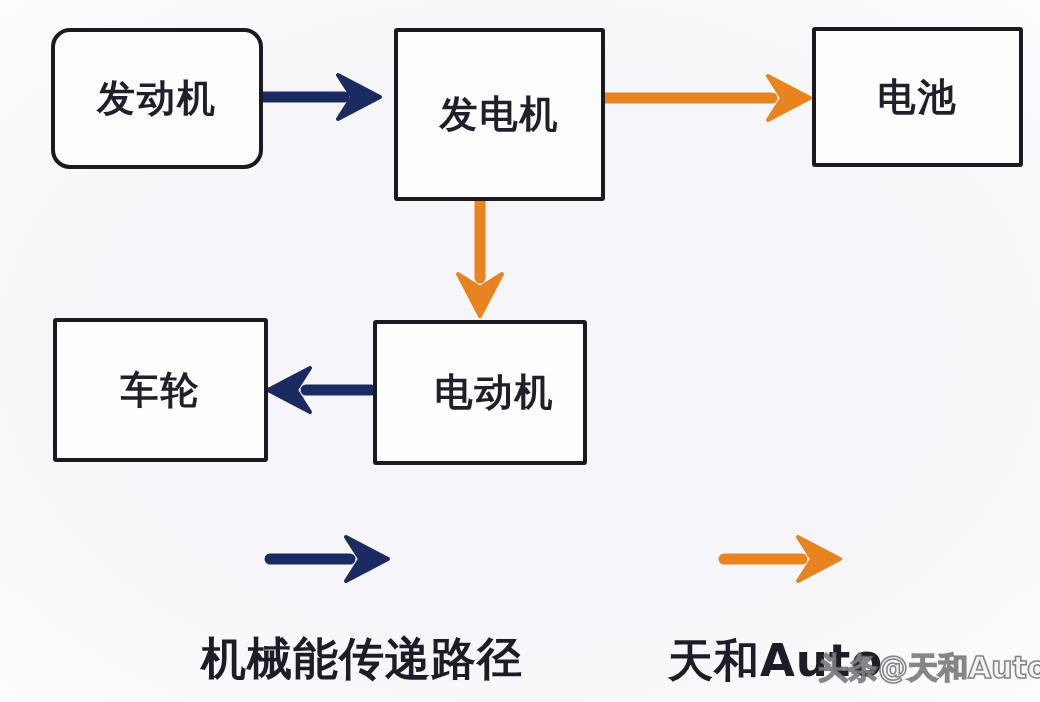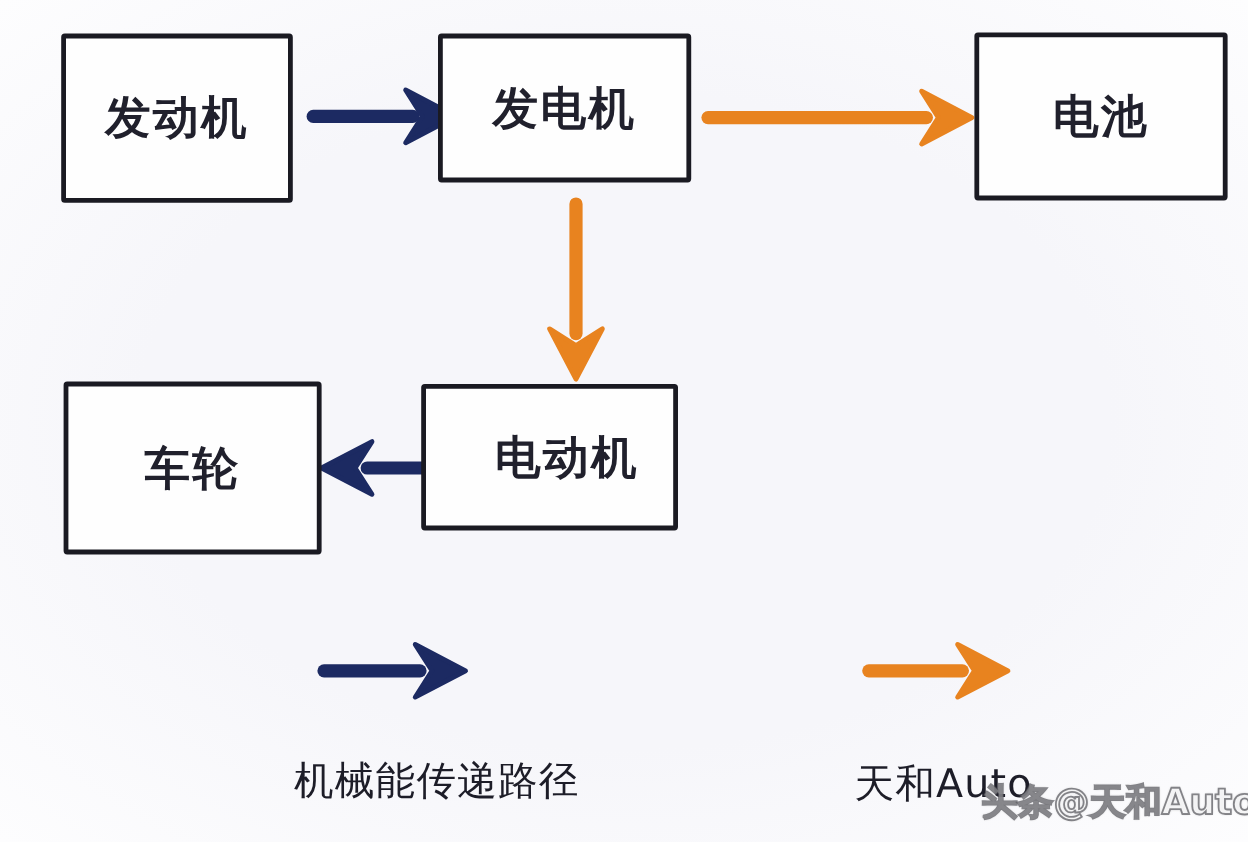"发动机" .node-engine { border-radius: none -> 19px; width: 193px -> 212px }
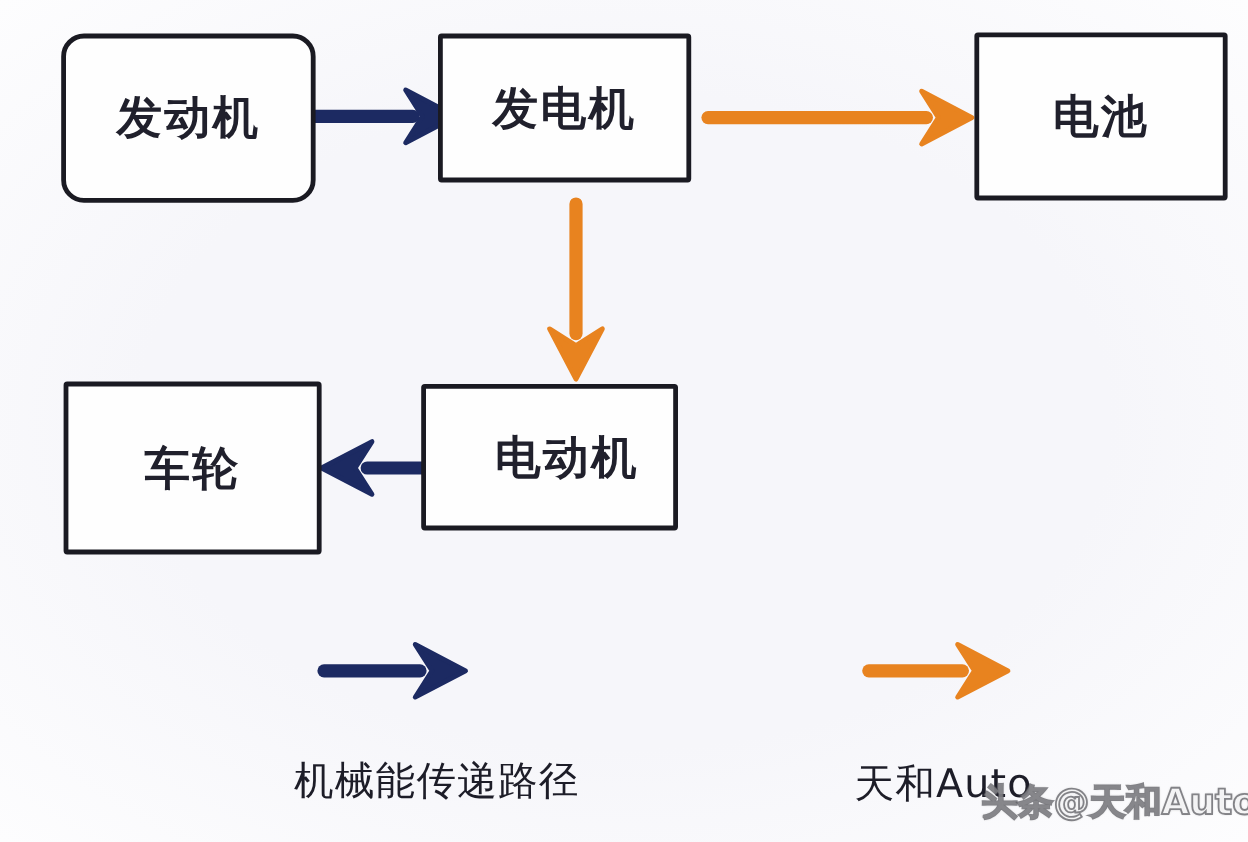"发电机" .node-generator { height: 124px -> 173px; left: 365px -> 394px }
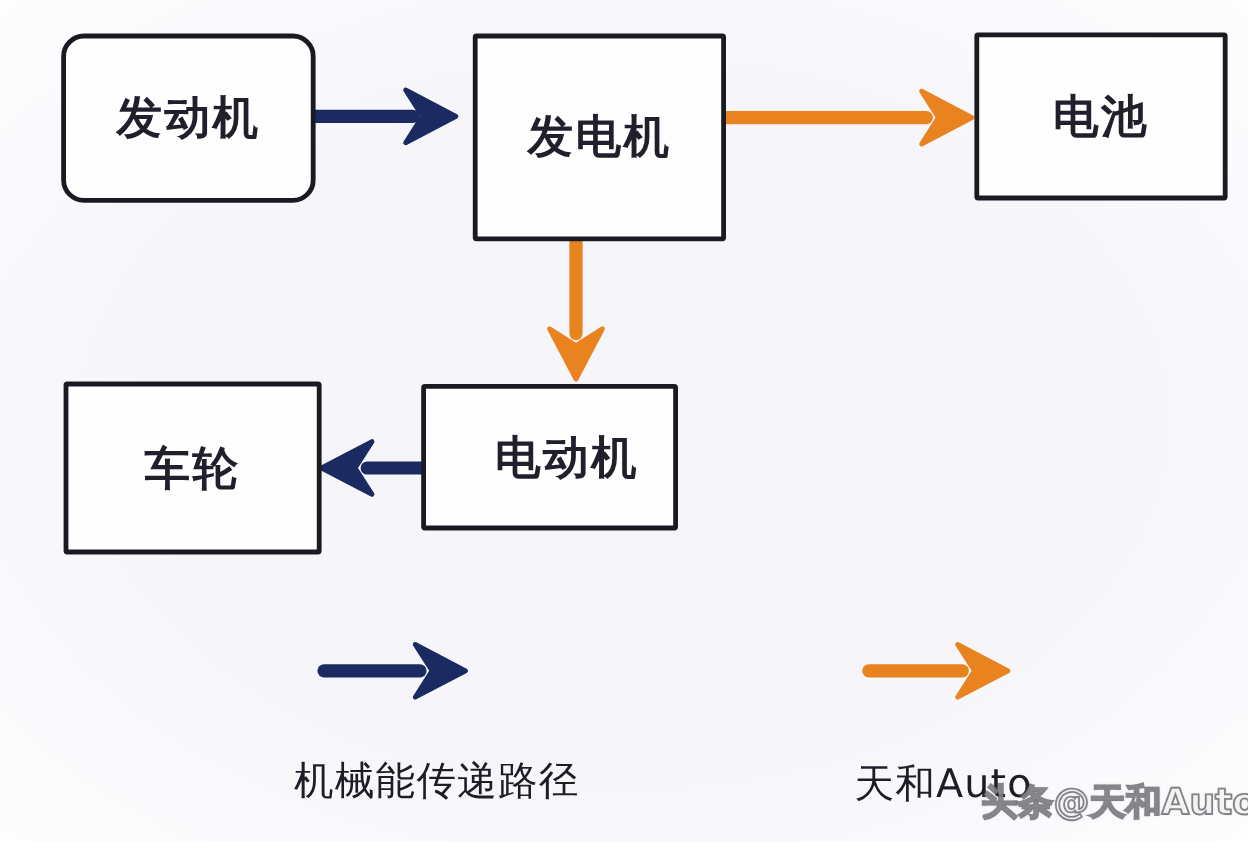"电动机" .node-motor { height: 122px -> 145px; left: 351px -> 373px }
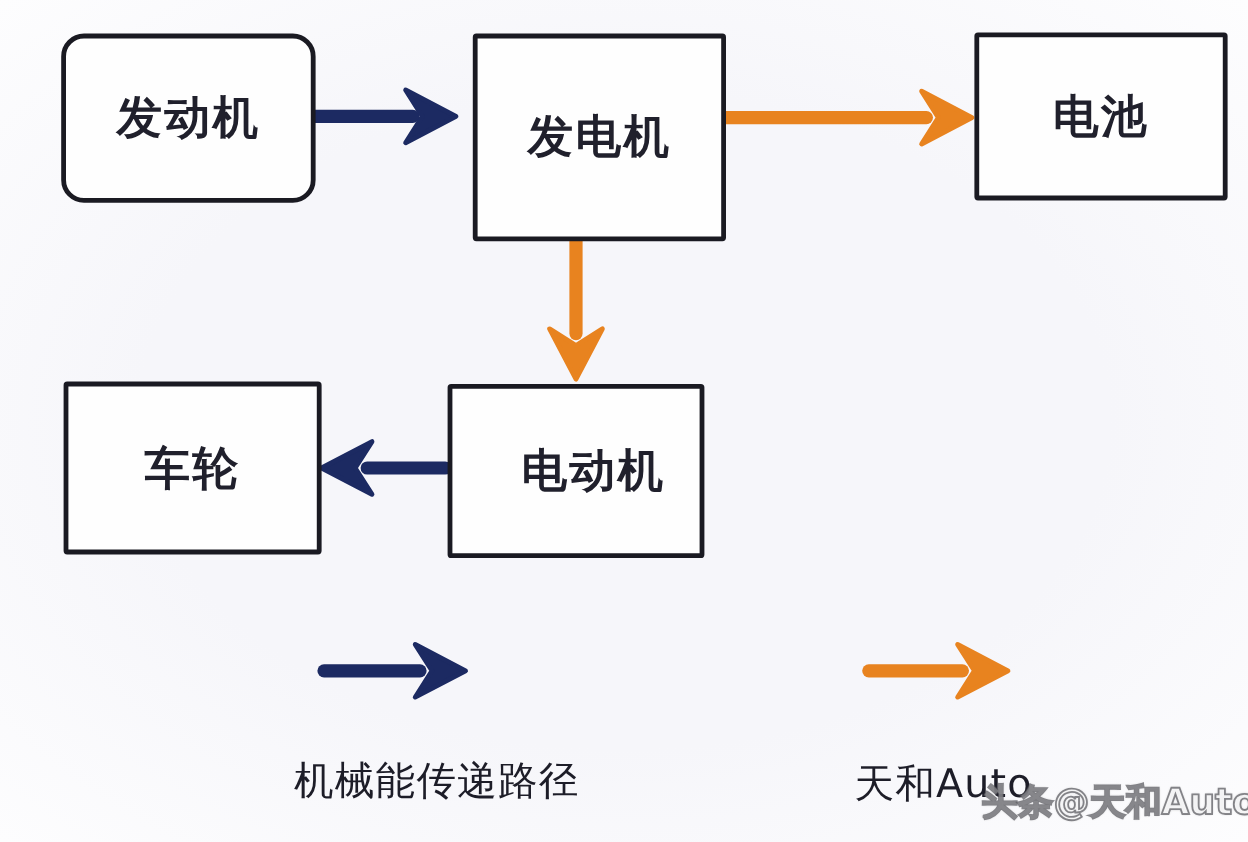"机械能传递路径" .legend-label { font-size: 33px -> 45px; font-weight: normal -> bold; margin-left: 44px -> none }
